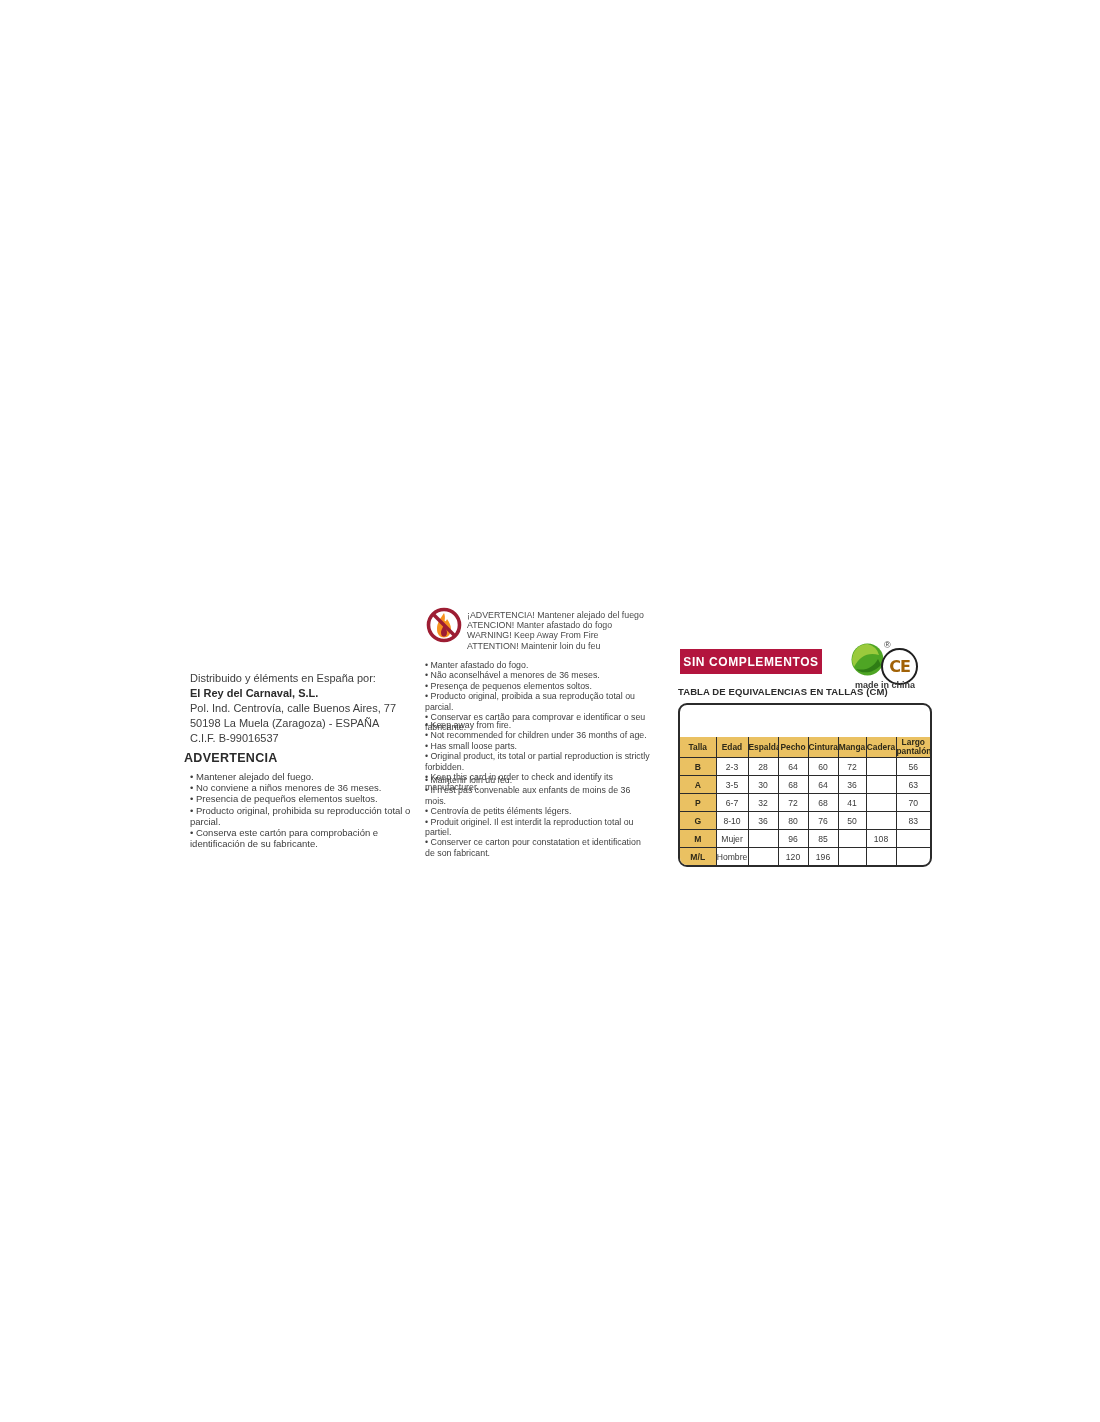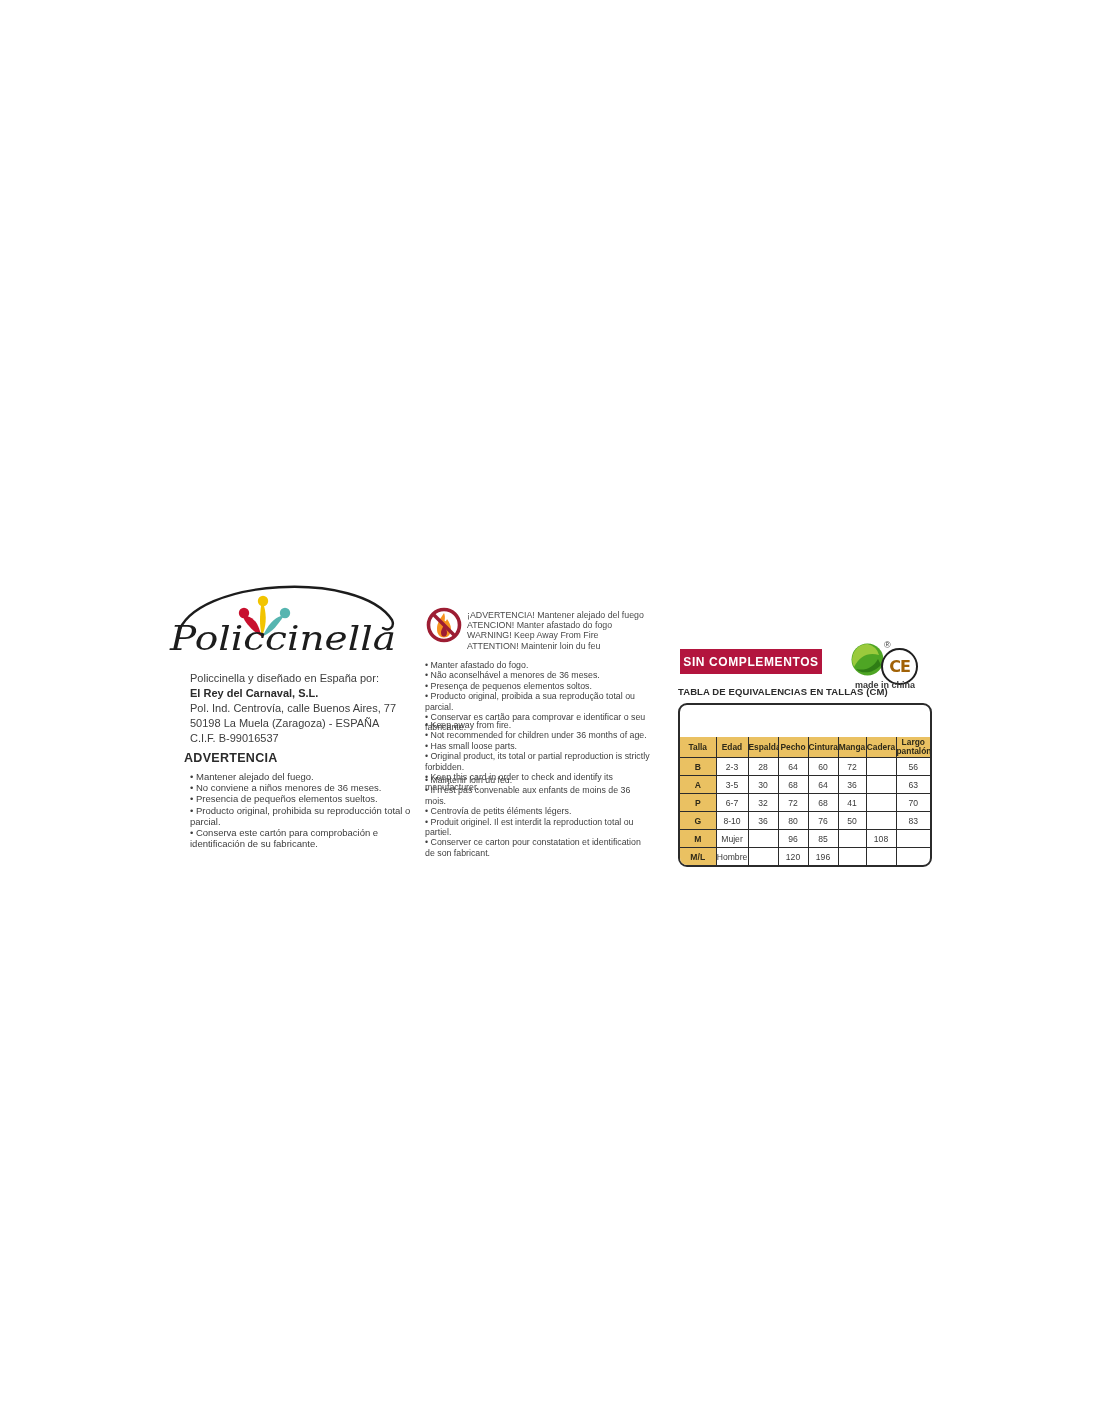"Policcinella" div.abs { html: <div> <svg> <path></path> <g> <path></path> <circle></circle> <path></path> <circle></circle> <path></path> <circle></circle> </g> <text>Policcinella</text> </svg> </div> -> none }
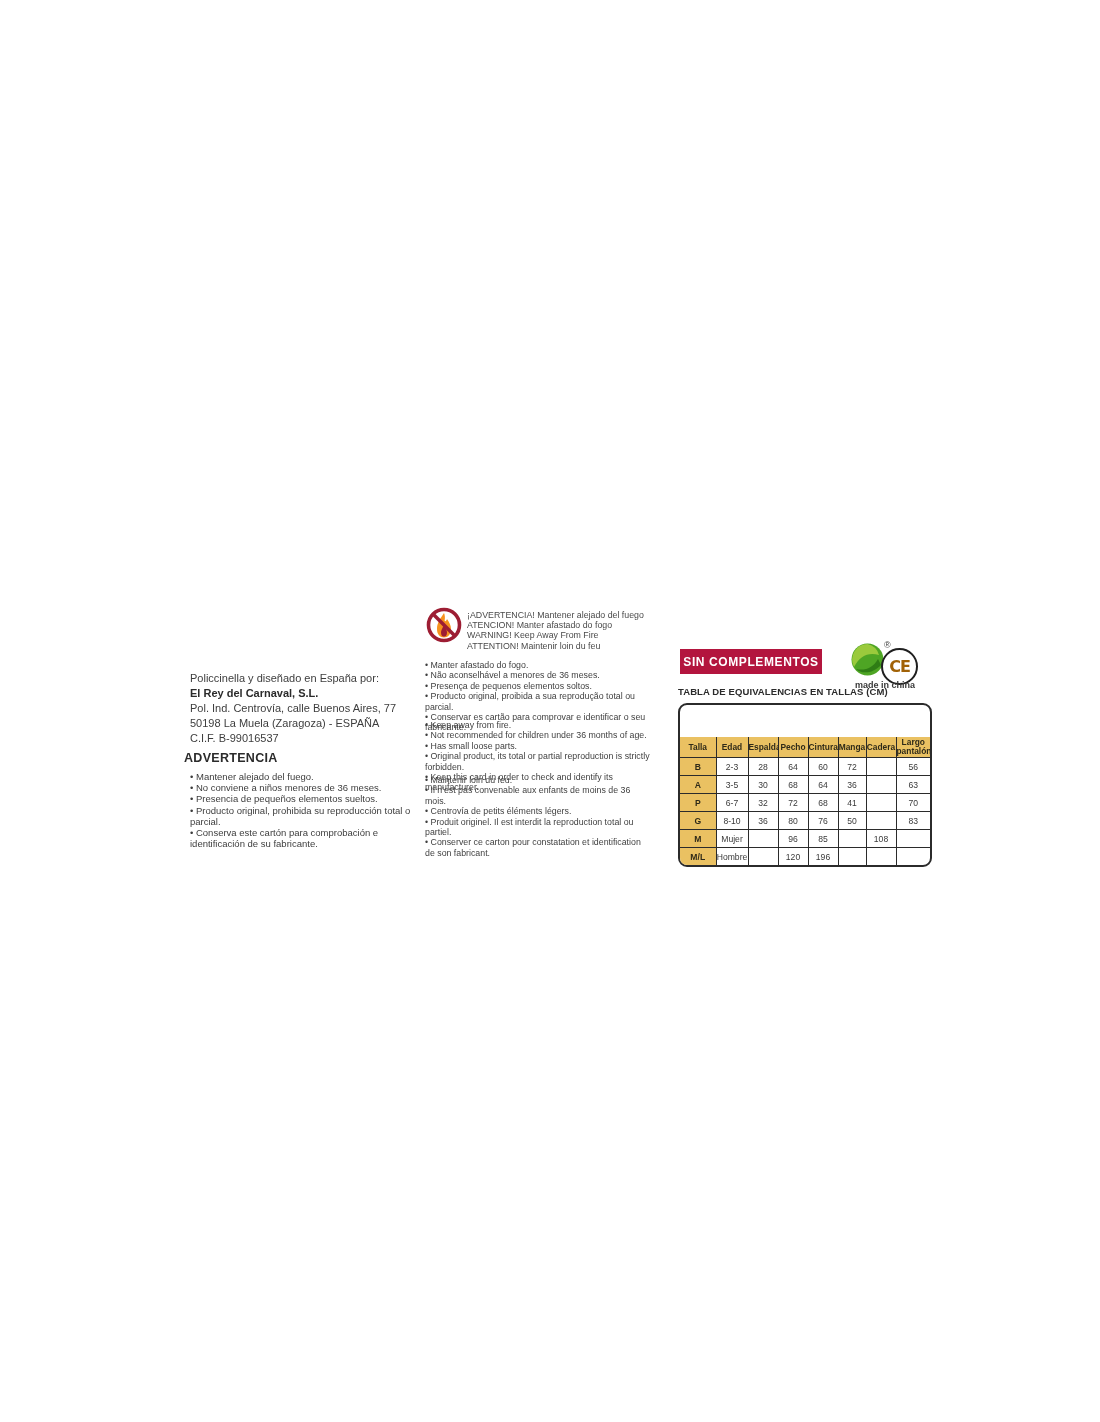"Policcinella y diseñado en España" div { text: Policcinella y diseñado -> Distribuido y éléments }
